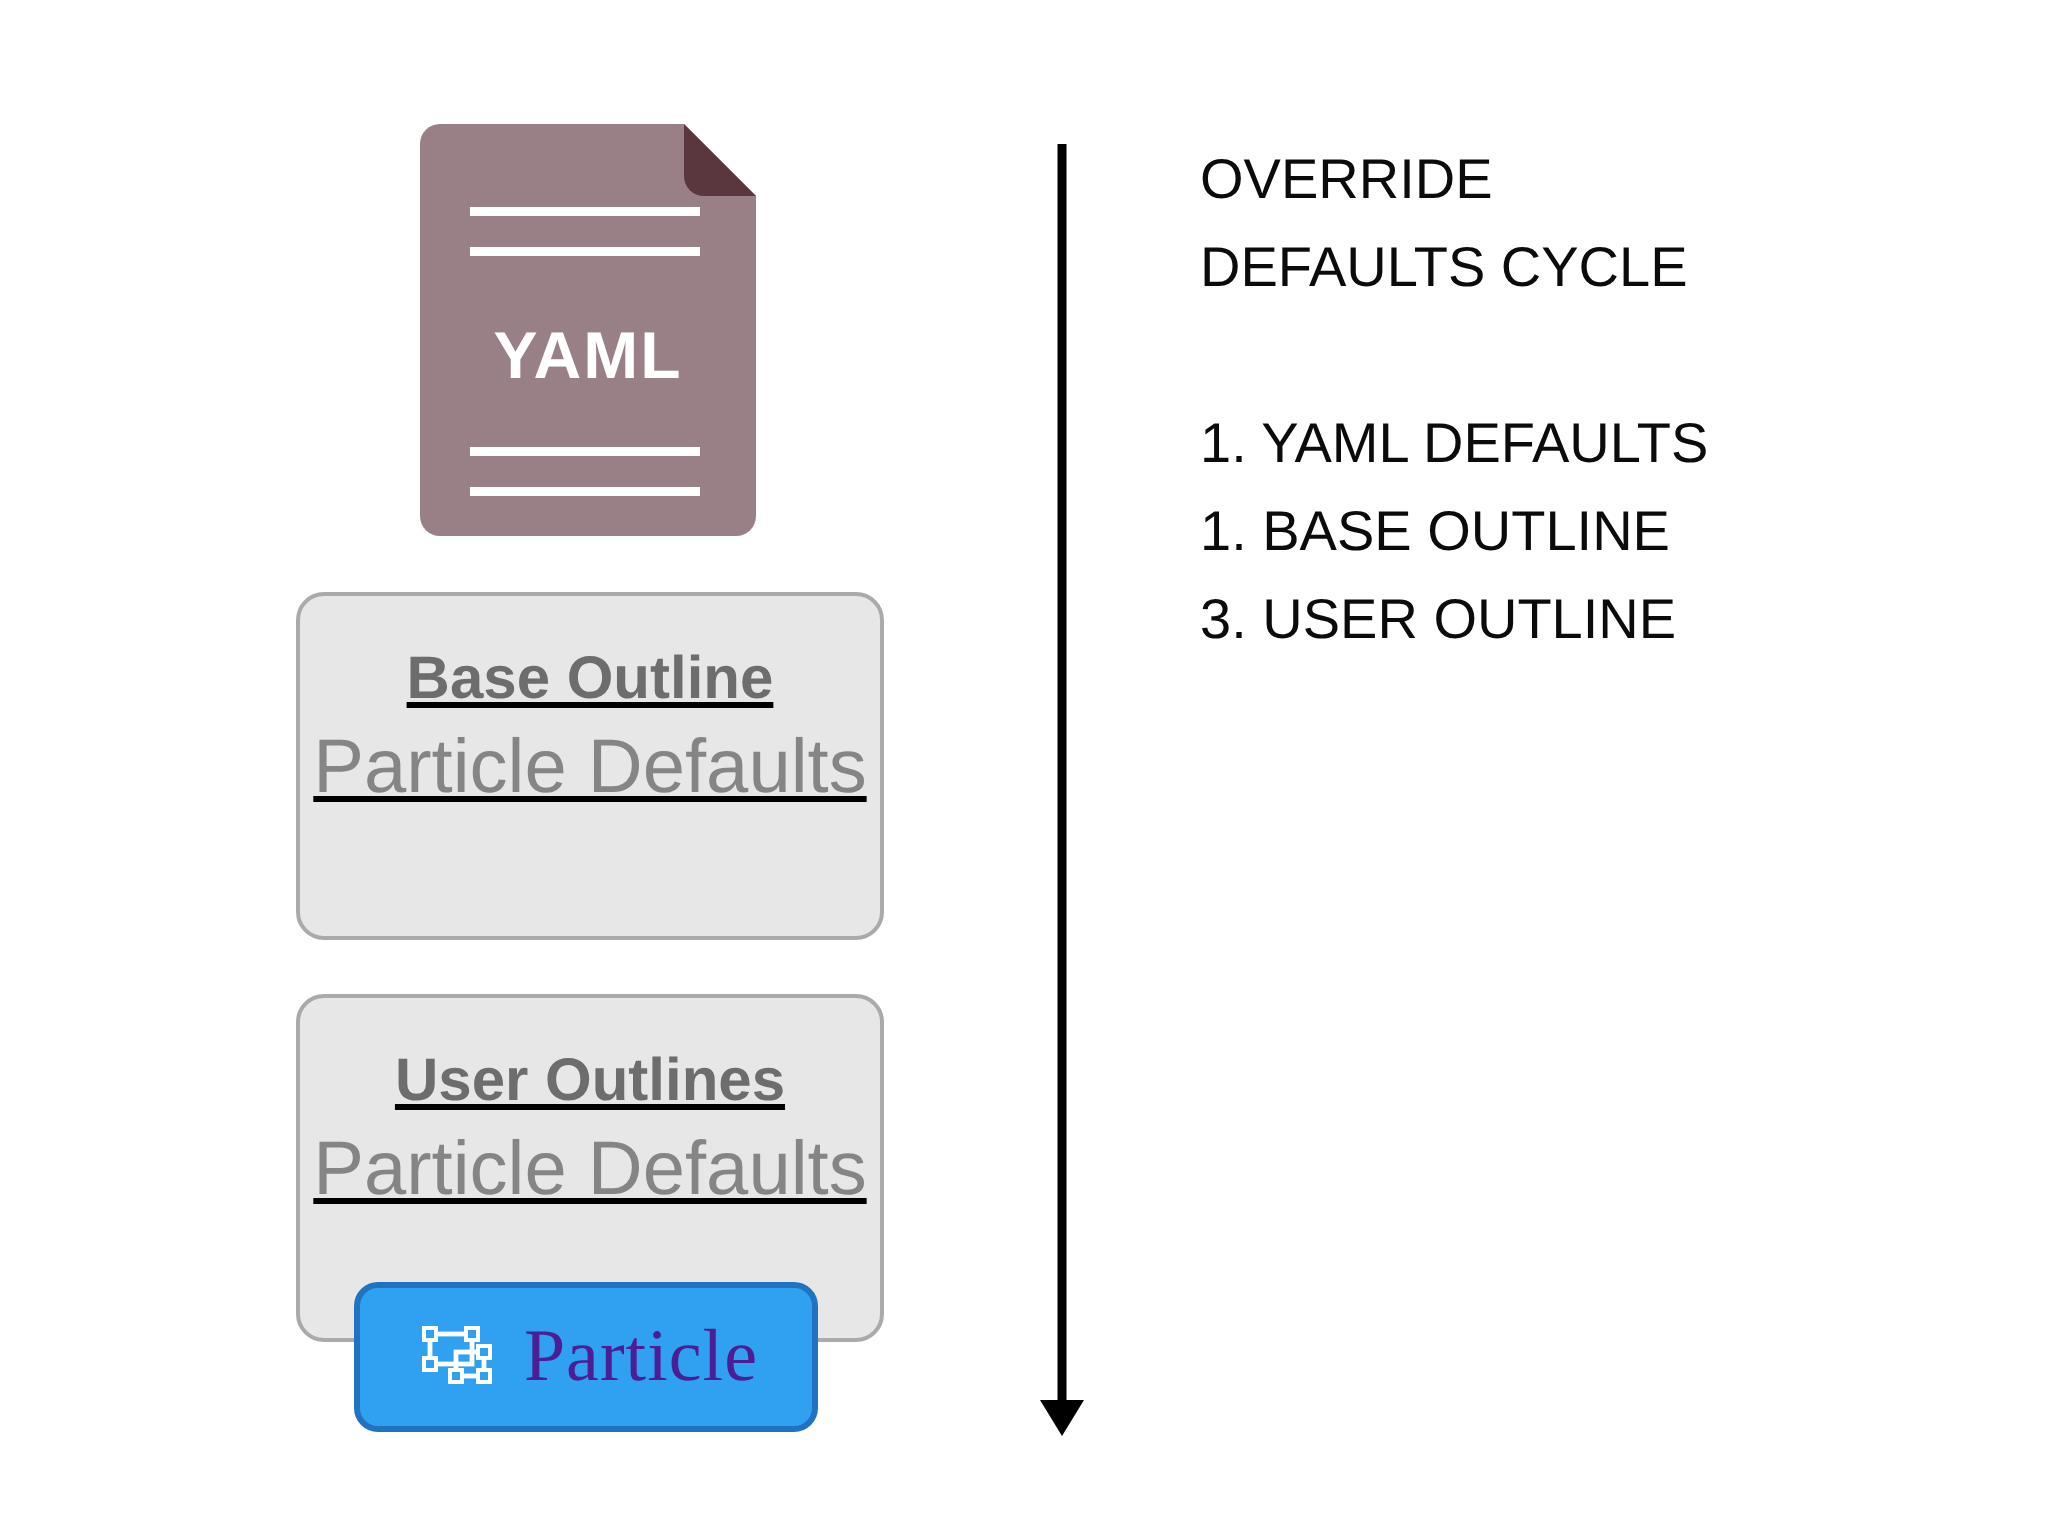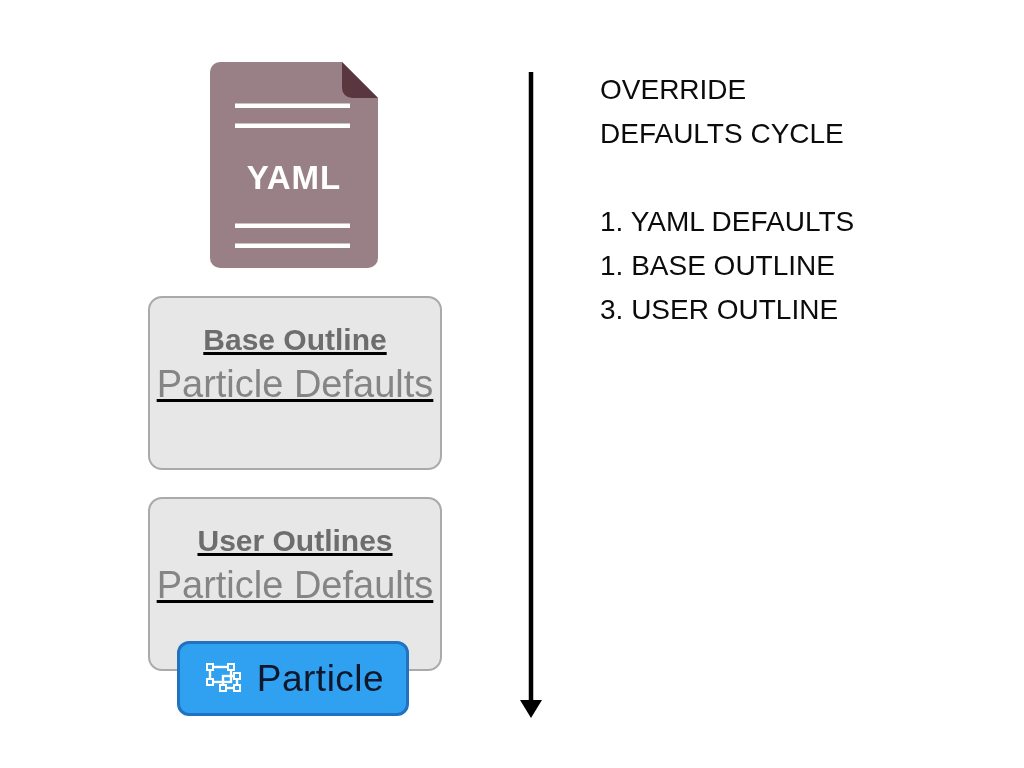"Particle" .particle-button .btn-label { color: #0f172a -> #4c1d95; font-family: none -> Liberation Serif, serif }
